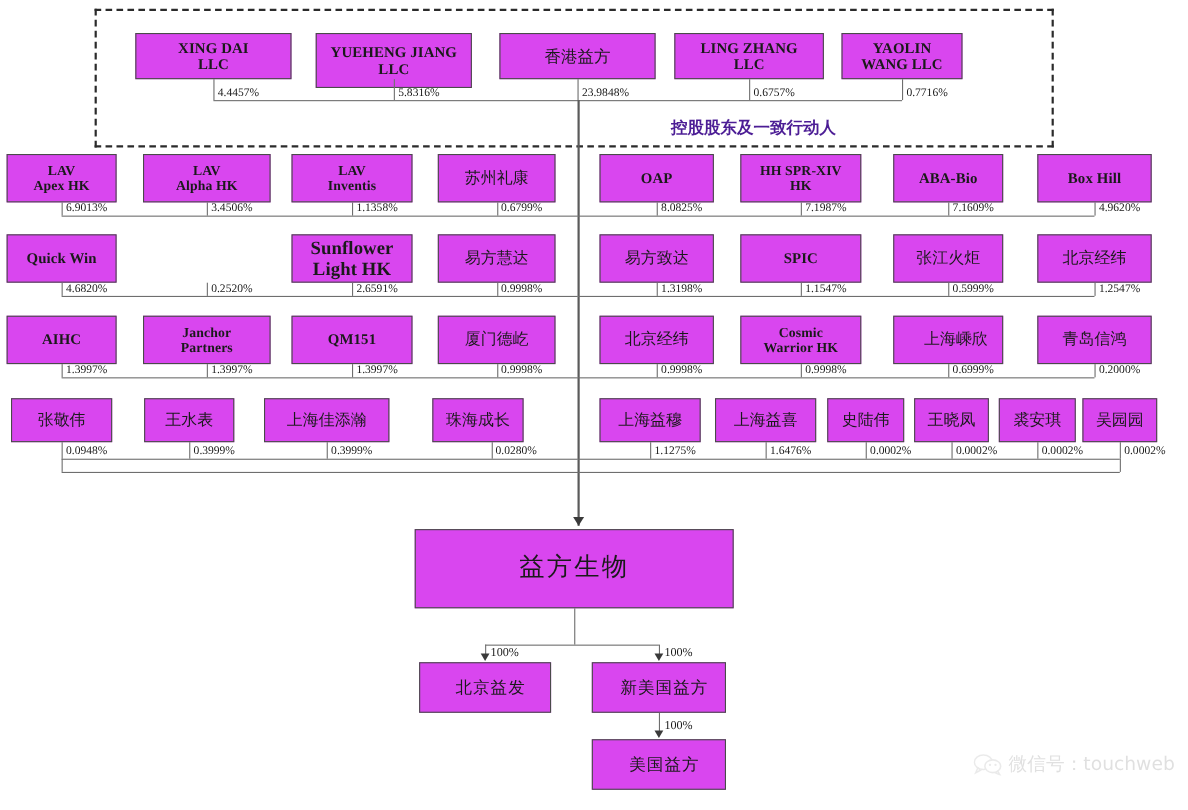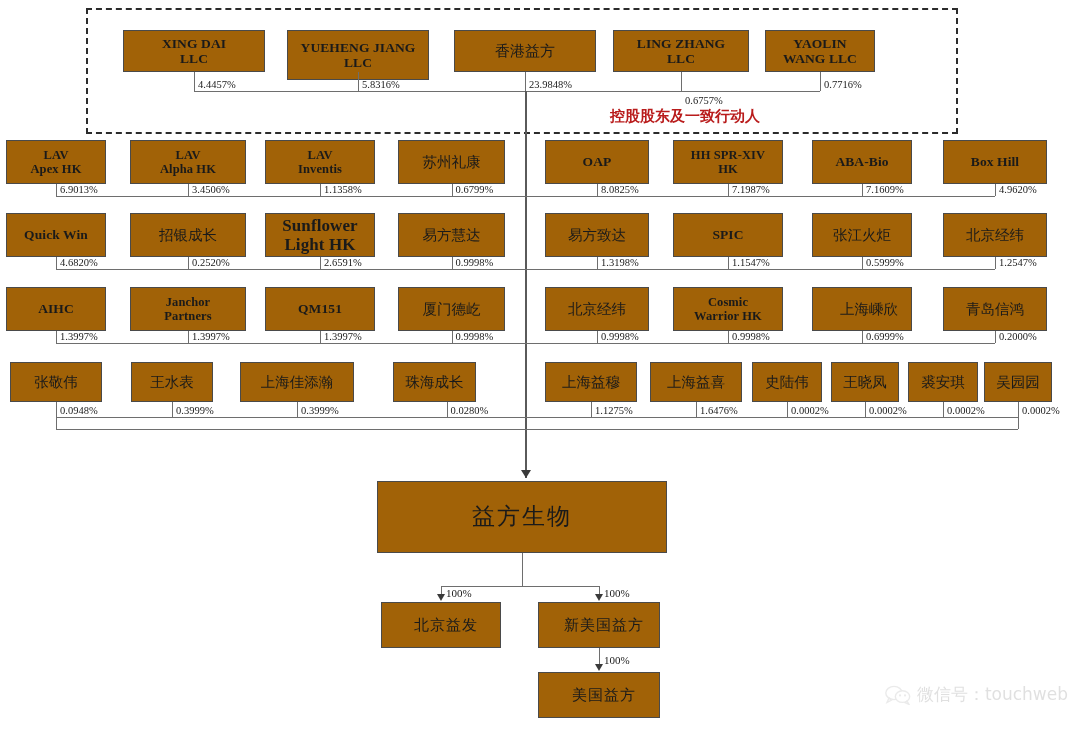"XING DAI" .node { background: #a16207 -> #d946ef }
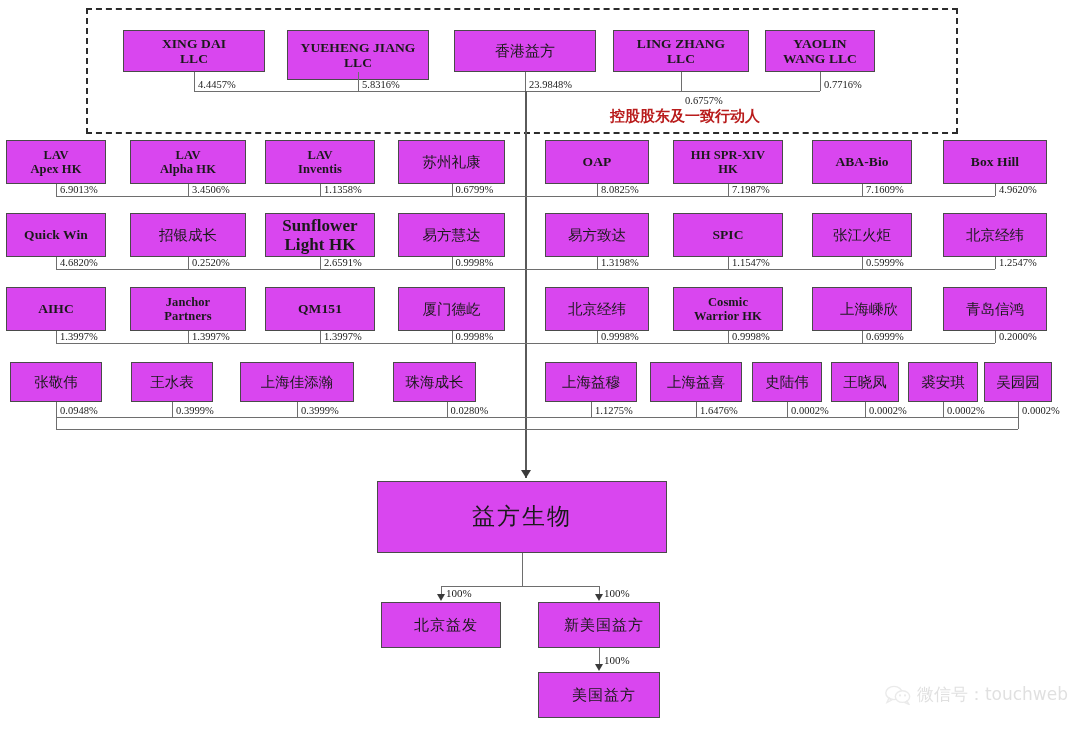"0.6757%" div.pct { top: 96px -> 80px }
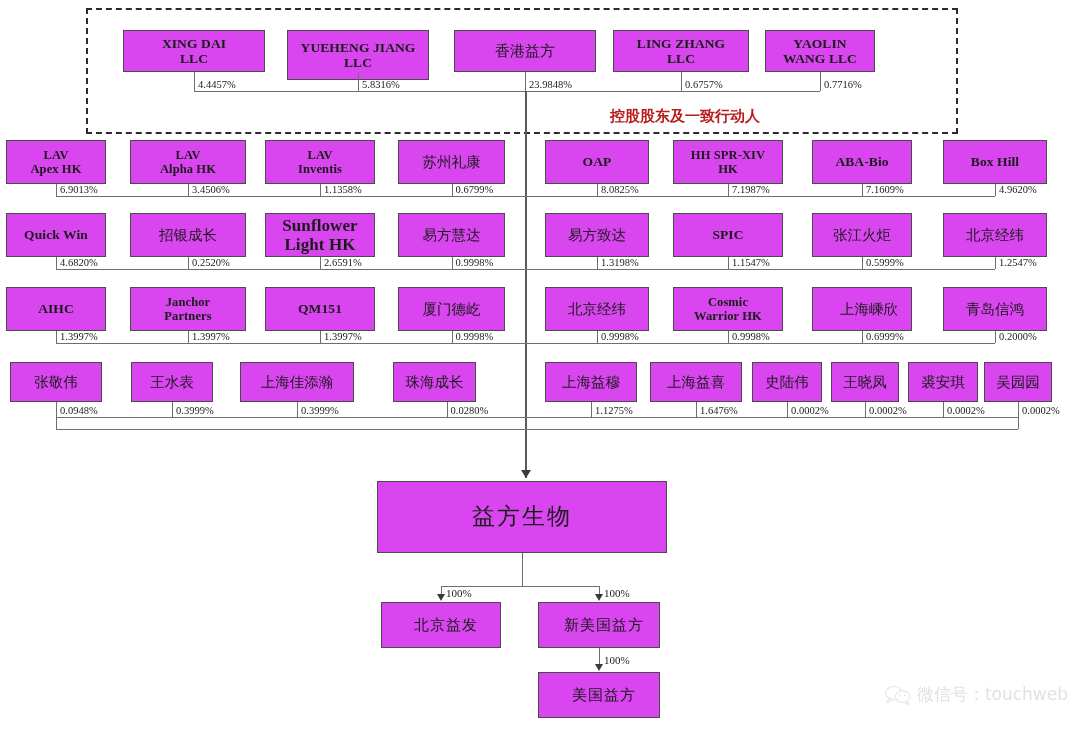"控股股东及一致行动人" .dashlabel { color: #b91c1c -> #4c1d95 }
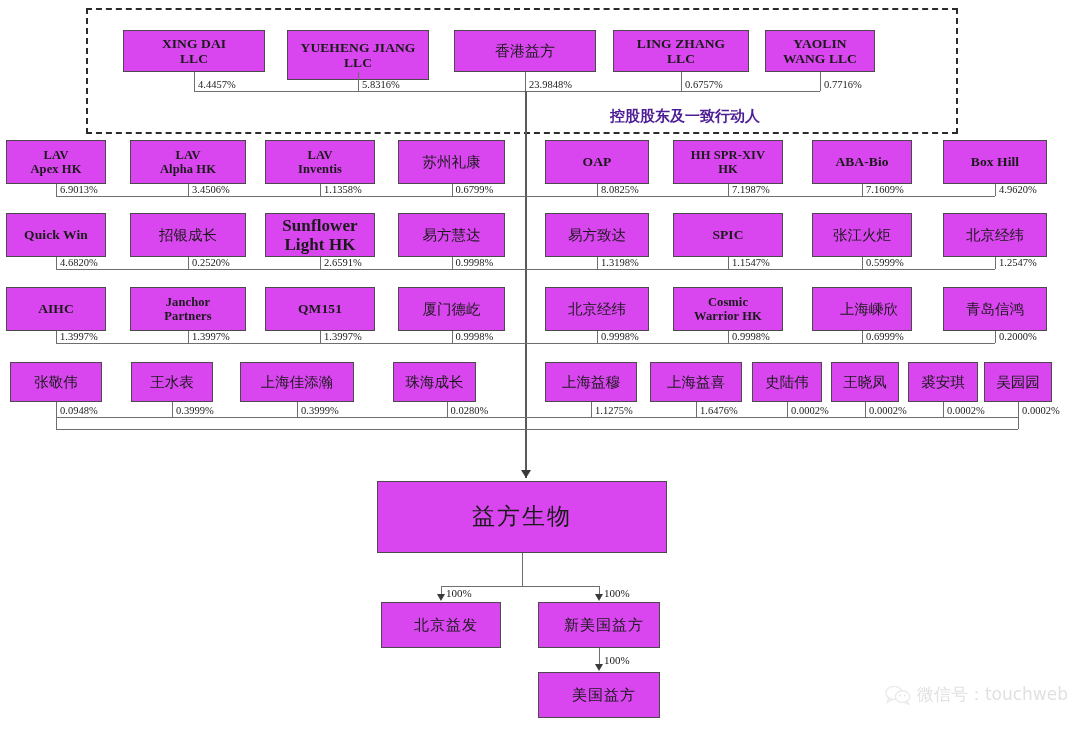"招银成长" div.node { html: <div>招银成长</div> -> none }
